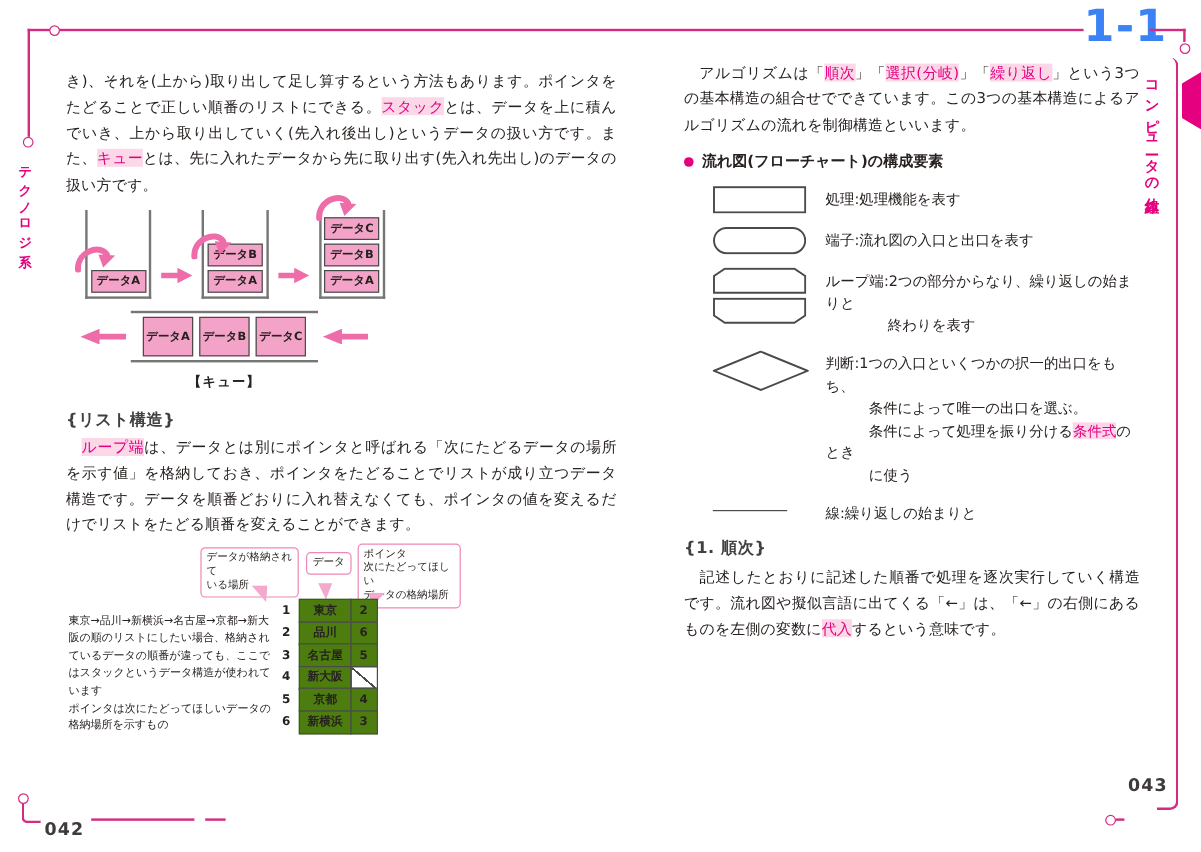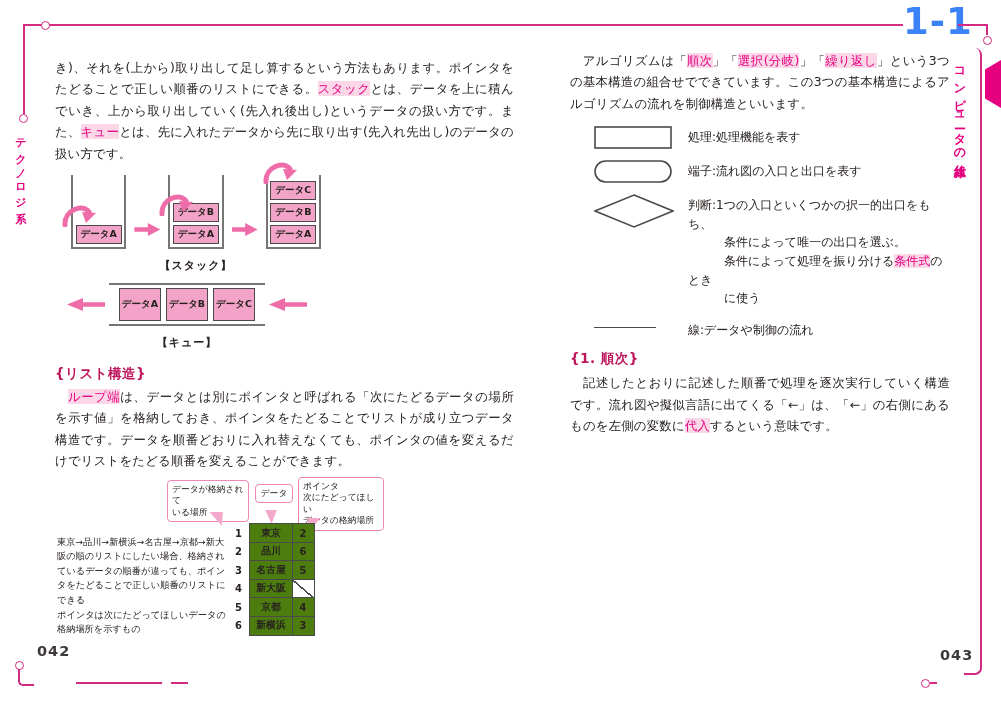"流れ図(フローチャート)の構成要素" div.bullet-h { html: none -> <div> <span></span> <span>流れ図(フローチャート)の構成要素</span> </div> }
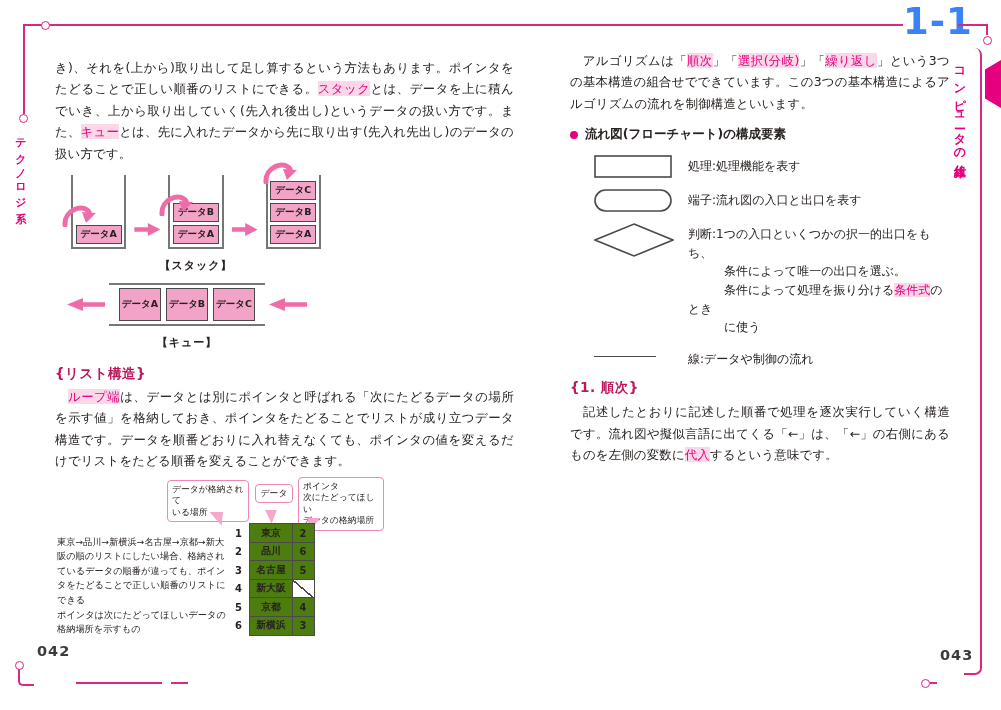"ループ端:2つの部分からなり、繰り返しの始まりと" div.sym-row { html: none -> <div> <div> <svg> <polygon></polygon> </svg> <svg> <polygon></polygon> </svg> </div> <div><span>ループ端:2つの部分からなり、繰り返しの始まりと 終わりを表す</span></div> </div> }
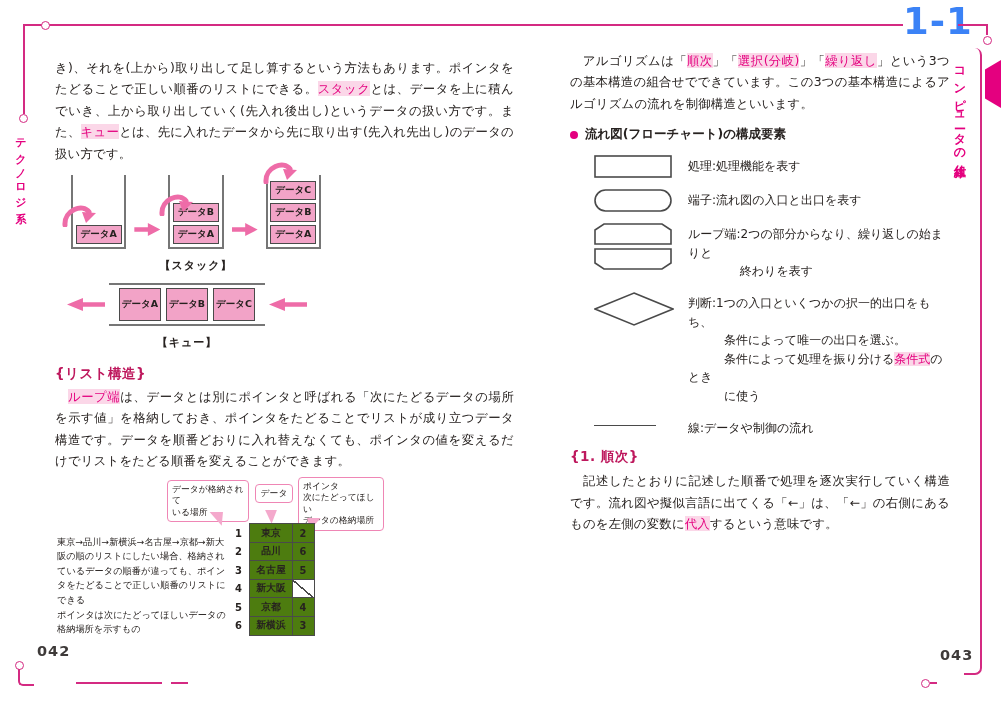"【スタック】" div.fig-cap { html: <div>【スタック】</div> -> none }
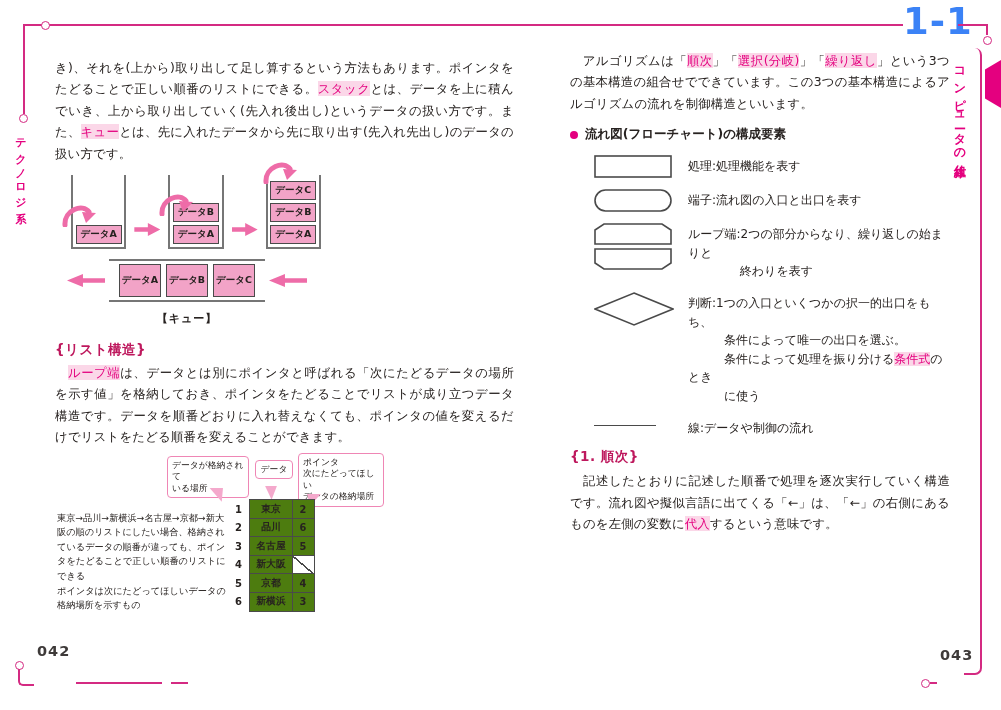"{リスト構造}" .sec-h { color: #be185d -> #404040 }
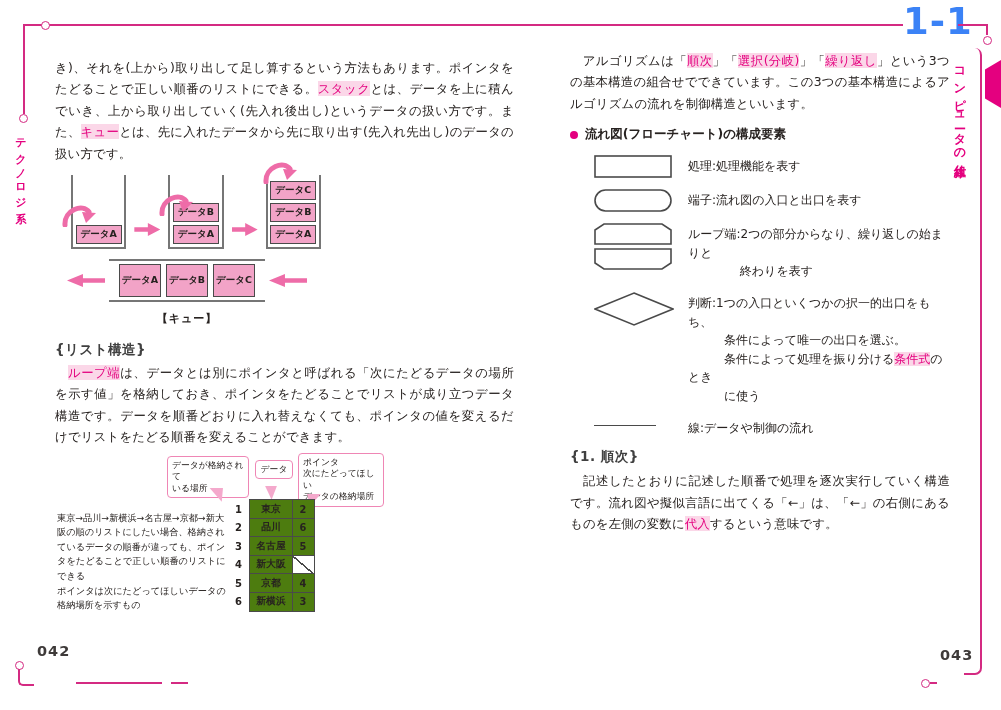"線:データや制御の流れ" span { text: :データや制御の流れ -> :繰り返しの始まりと }
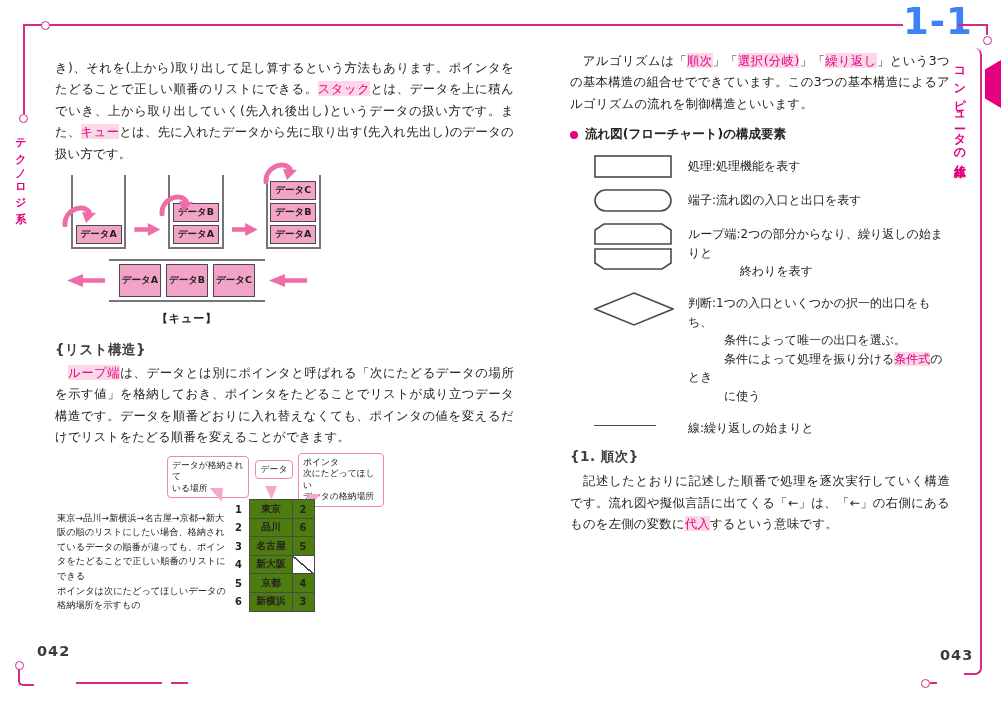"東京→品川→新横浜→名古屋→京都→新大阪の順のリストにしたい場合、格納されている" div.fig-note { text: ポインタをたどることで正しい順番のリストにできる -> ここではスタックというデータ構造が使われています }
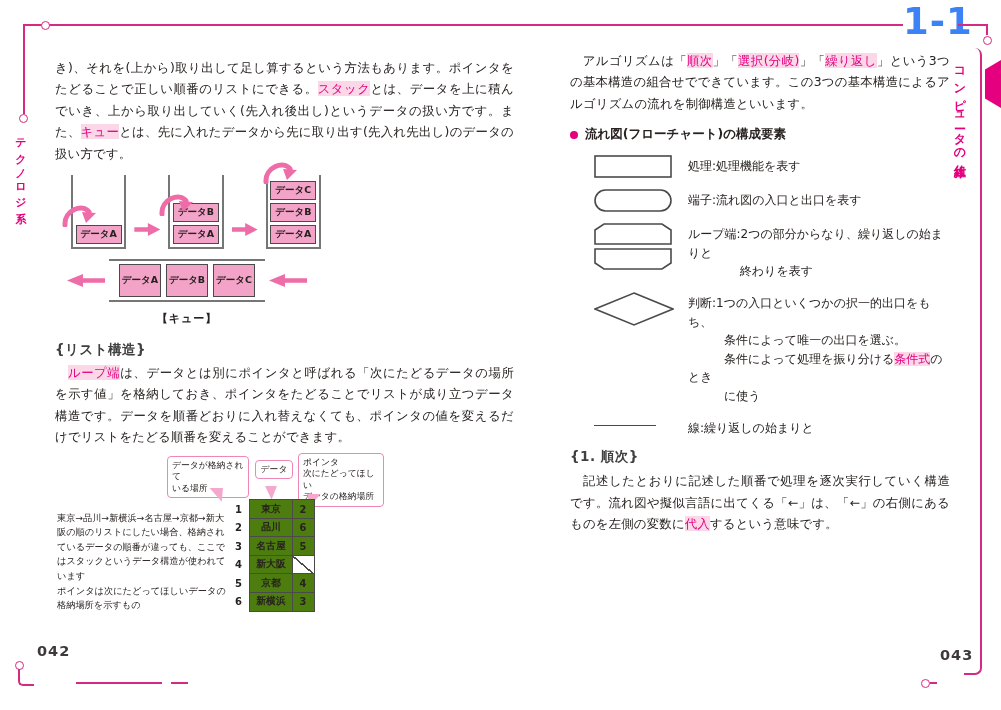"042" div.abs { top: 644px -> 685px }
